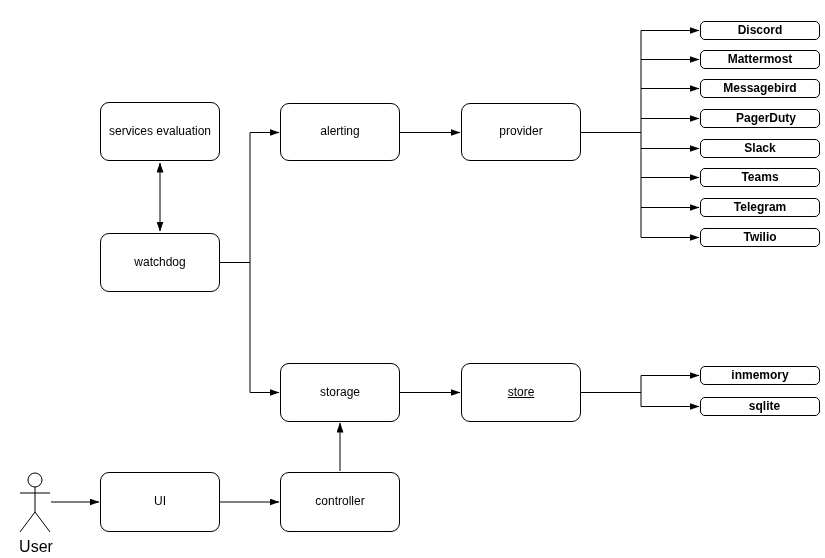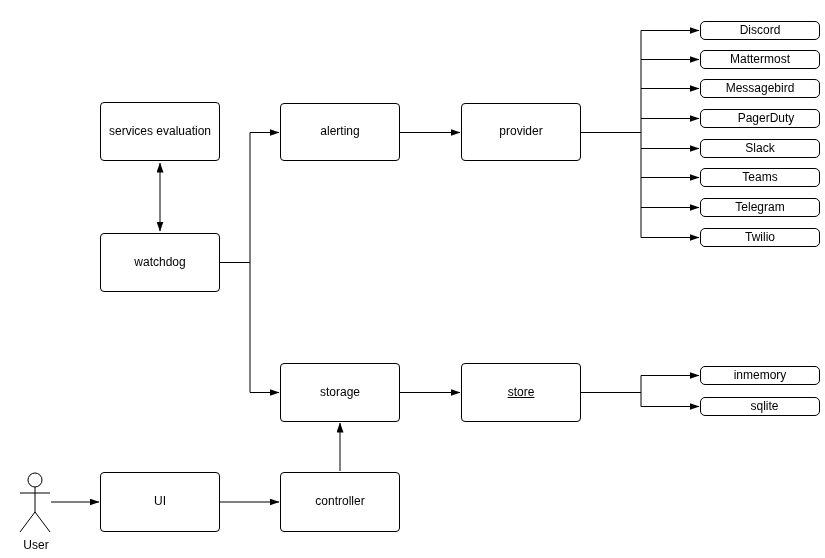"Discord" .leaf { font-weight: none -> bold }
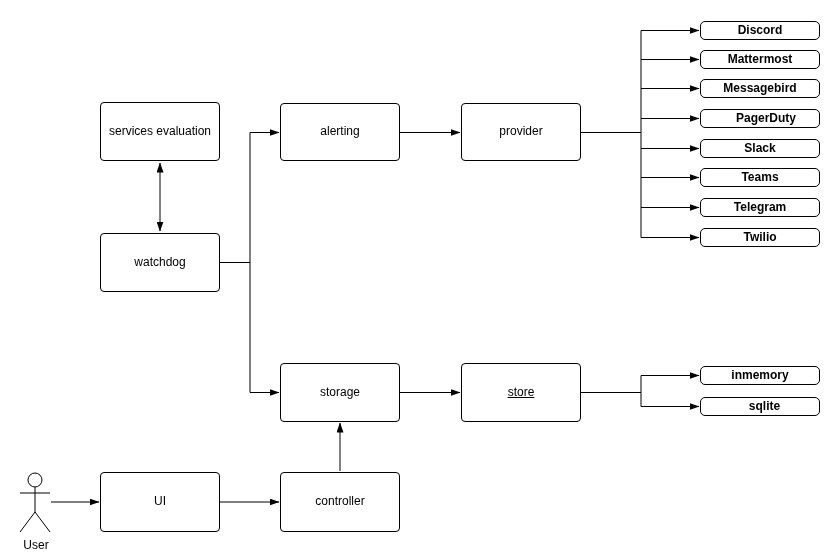"services evaluation" .node { border-radius: 4px -> 9px }
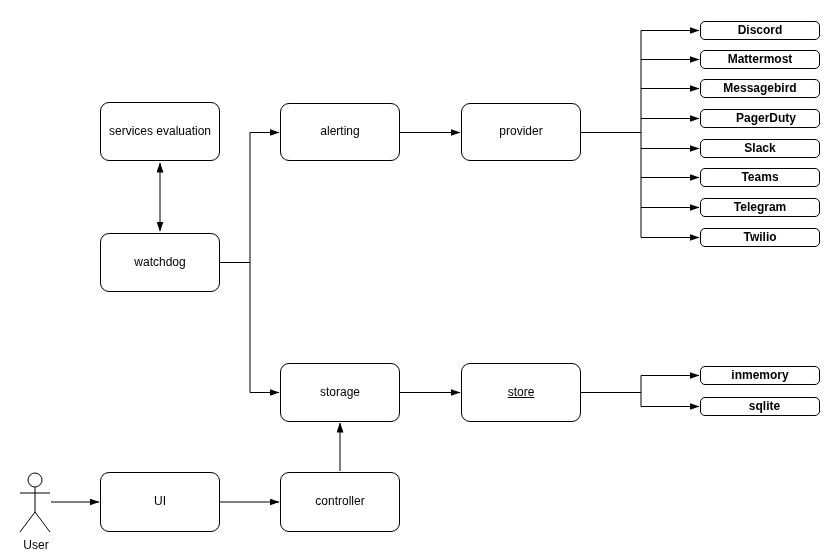"User" .actor-label { font-size: 12px -> 16px }
